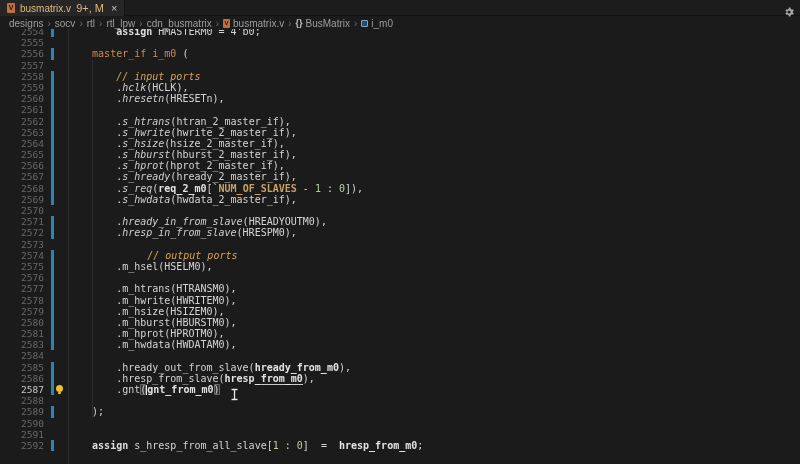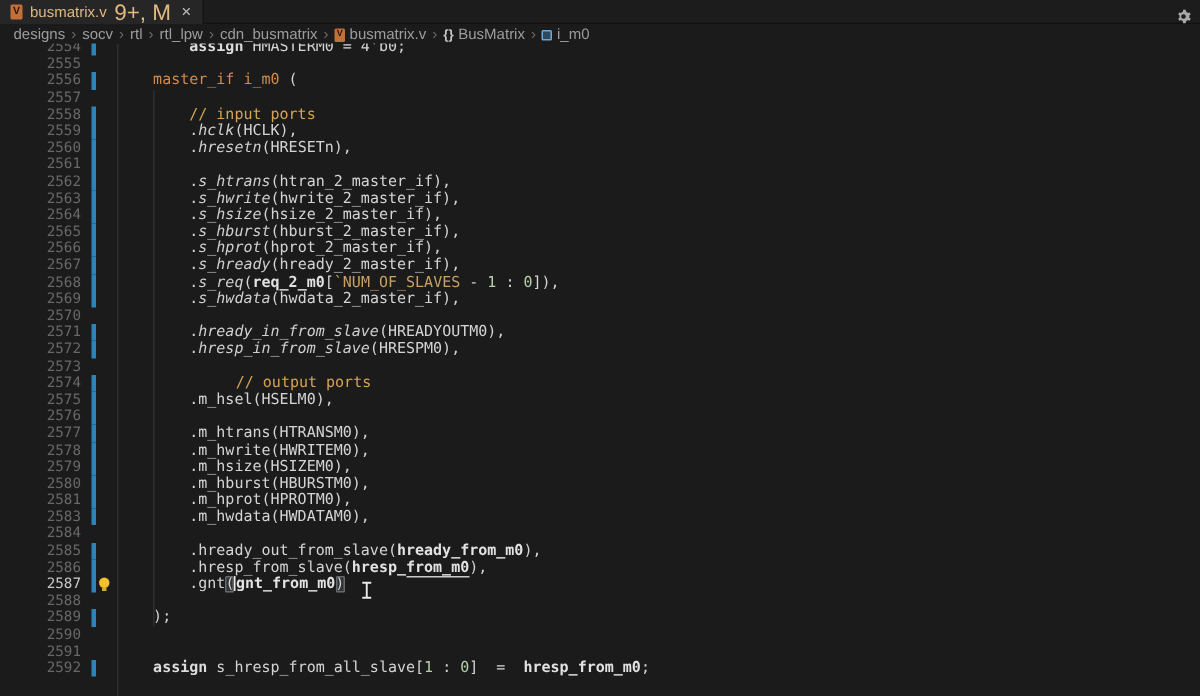"9+, M" .tab-badge { font-size: 15px -> 11px }
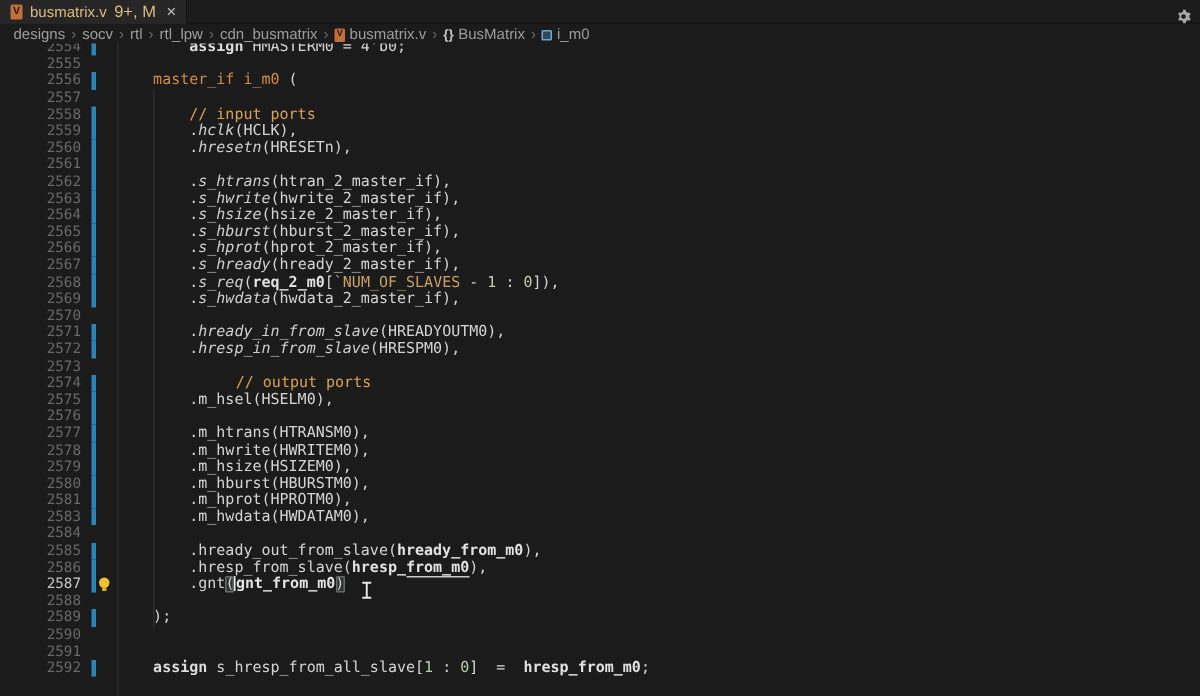"2554" .editor { left: 16px -> 6px }
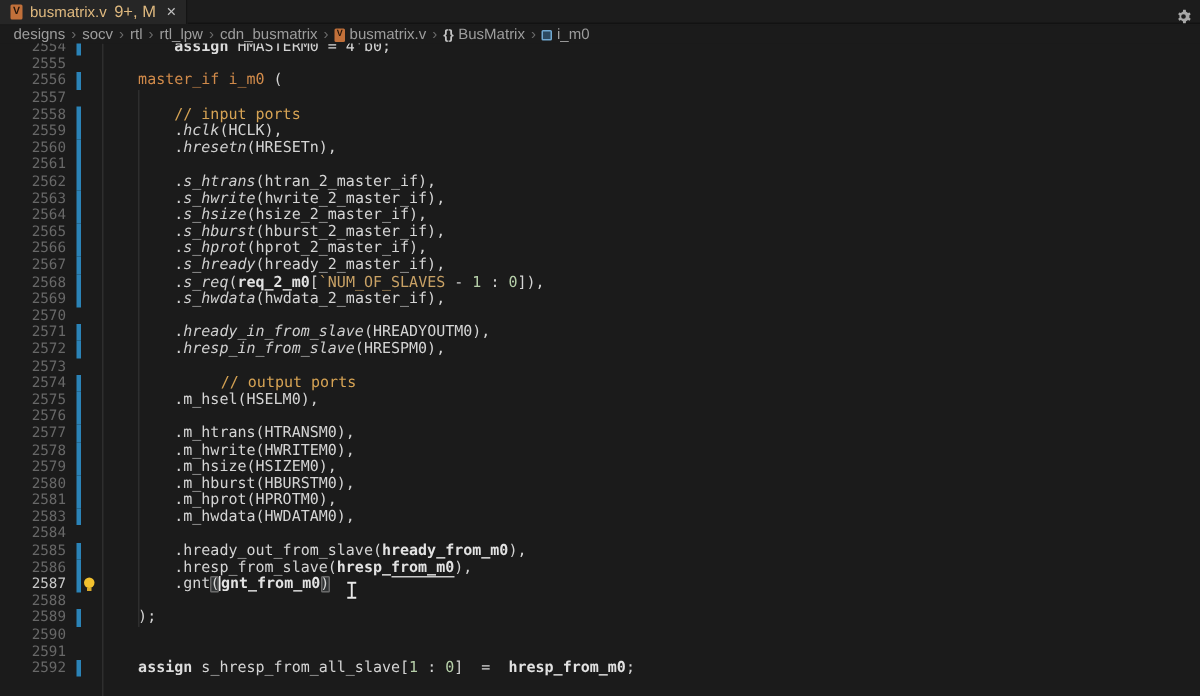"// input ports" .sg-c { font-style: none -> italic }
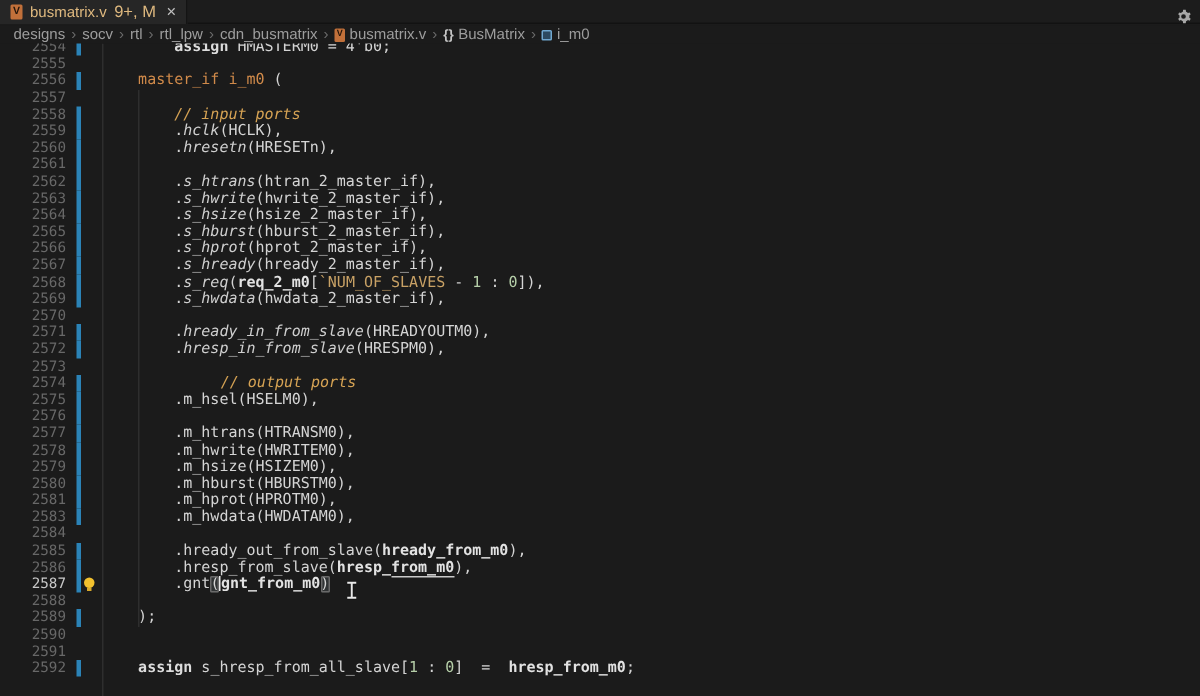"`NUM_OF_SLAVES" .sg-m { font-weight: 400 -> 700 }
